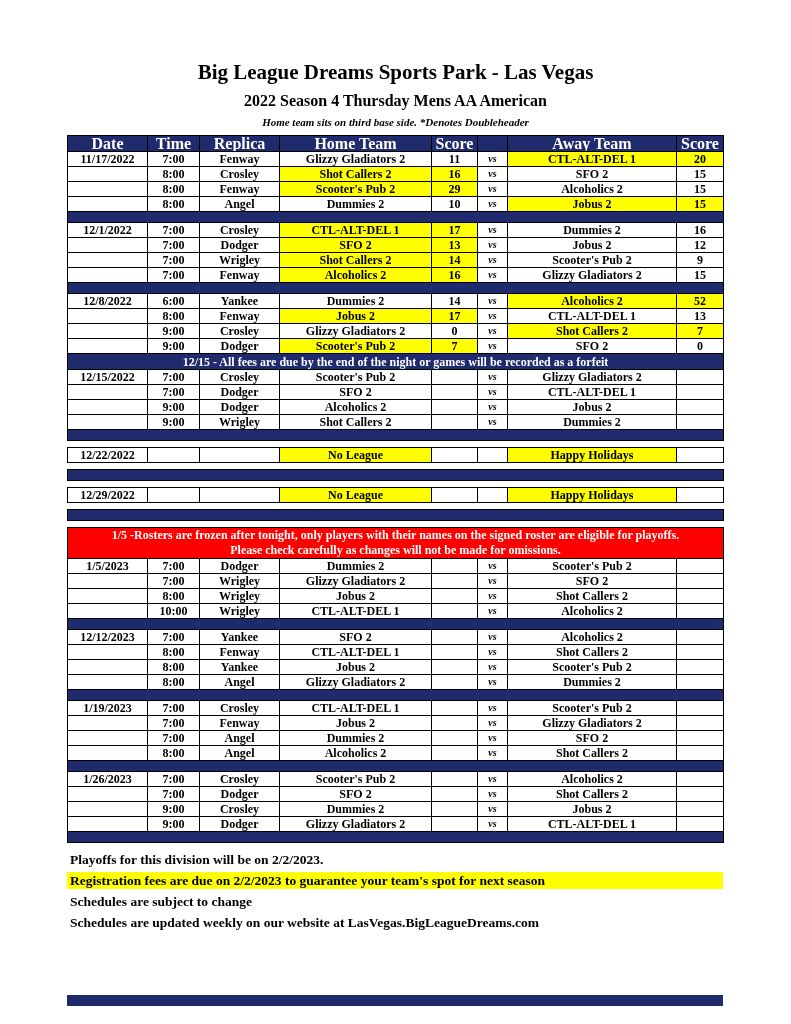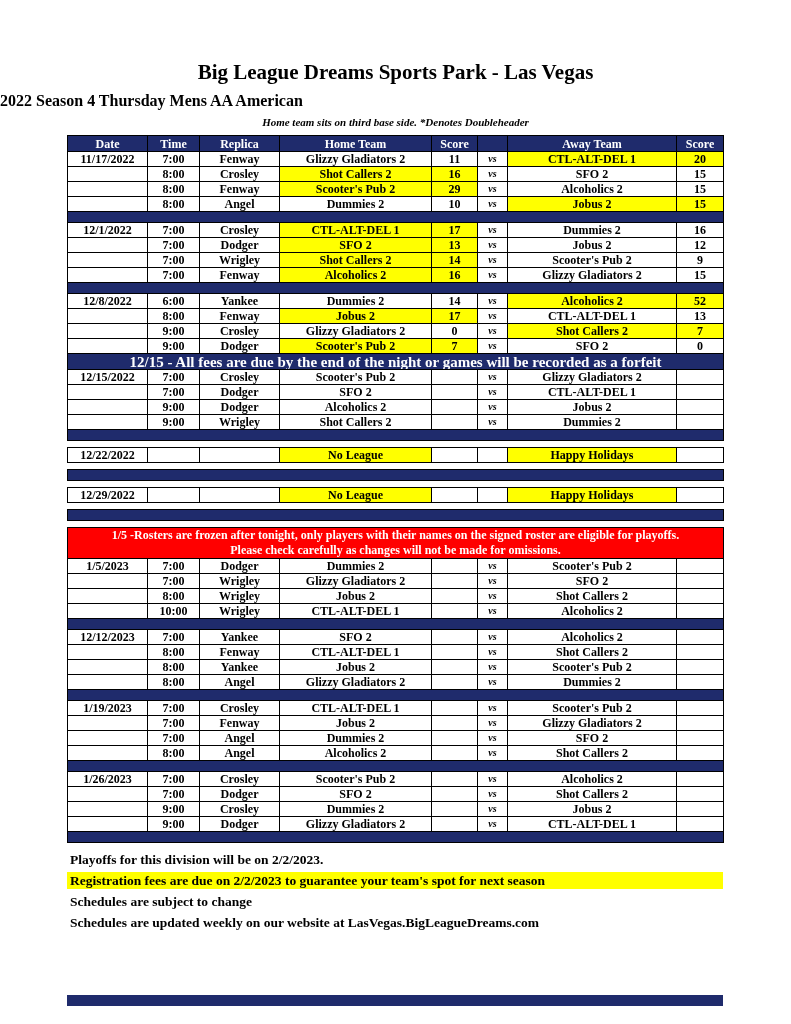"2022 Season 4 Thursday Mens" .subtitle { text-align: left -> center }
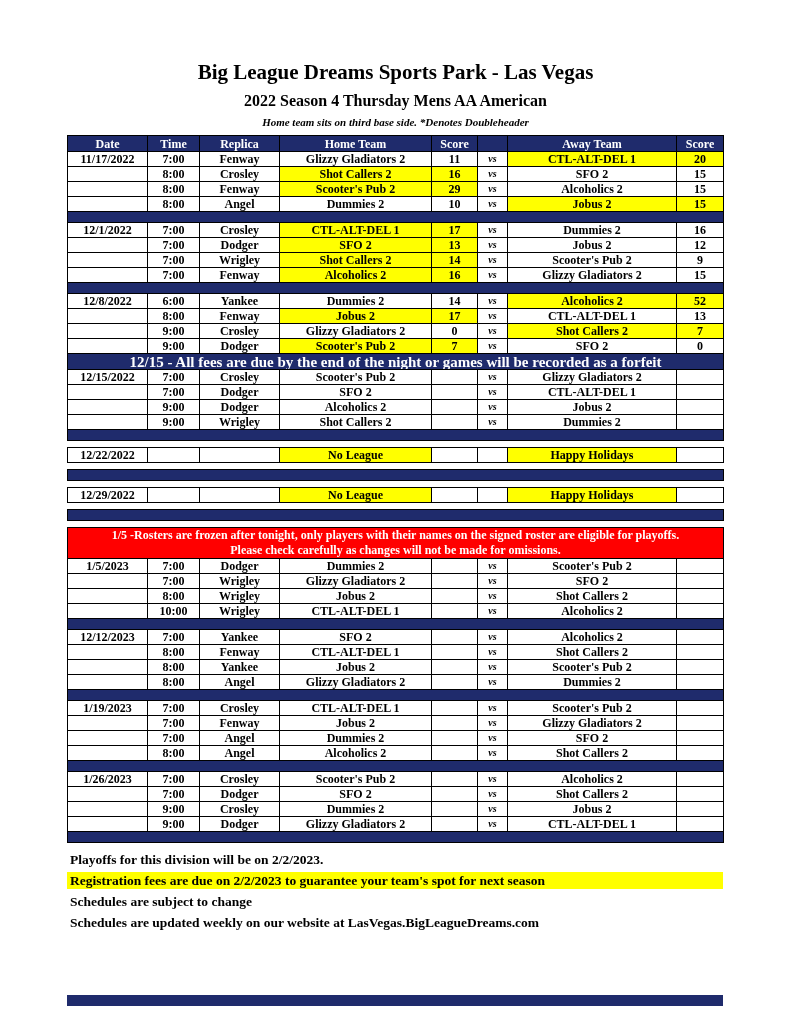"Date" .schedule th { font-size: 12px -> 16px }
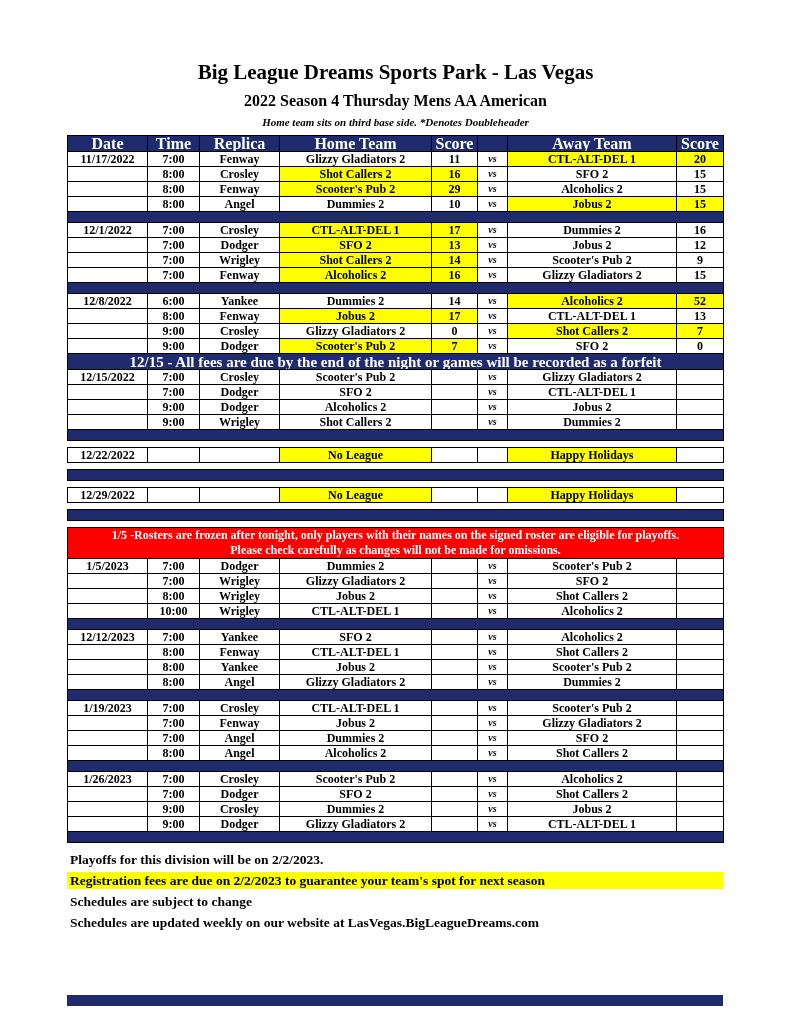"12/15 - All fees are" td.notice { font-size: 15px -> 12px }
